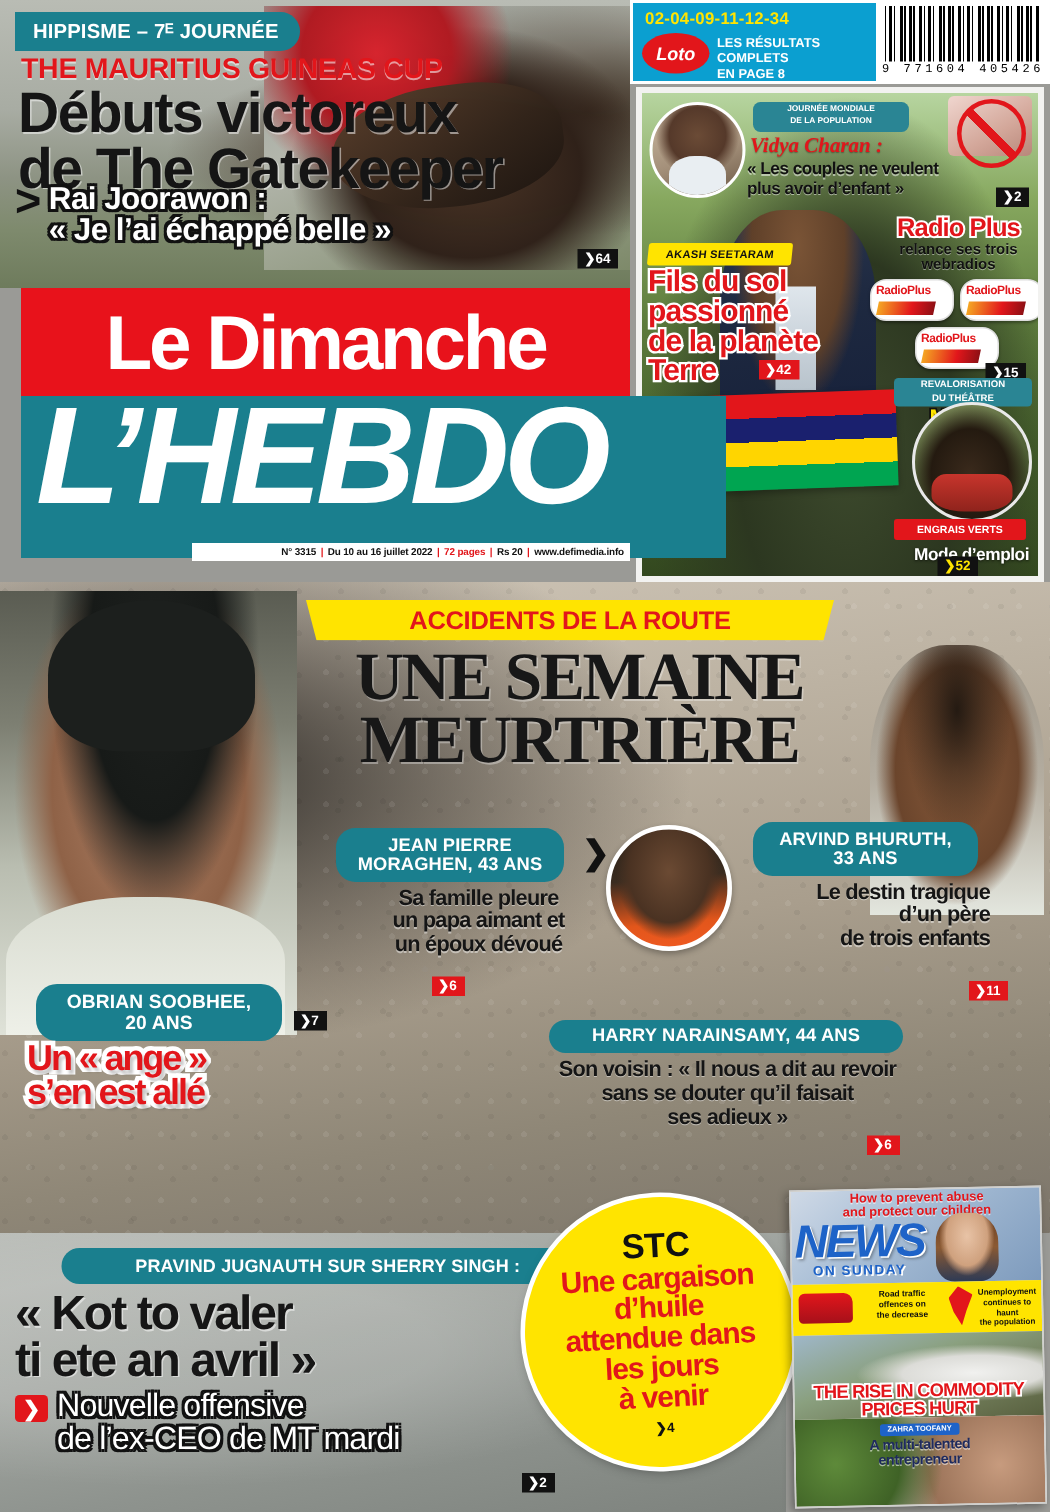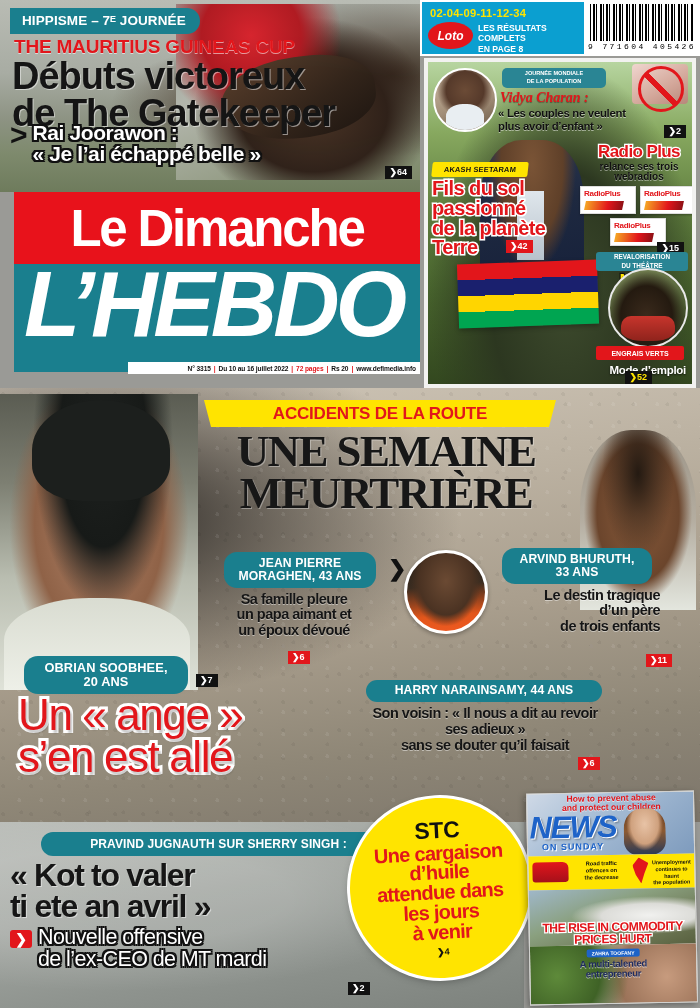"RadioPlus" .rlogo { border-radius: 0 -> 11px }
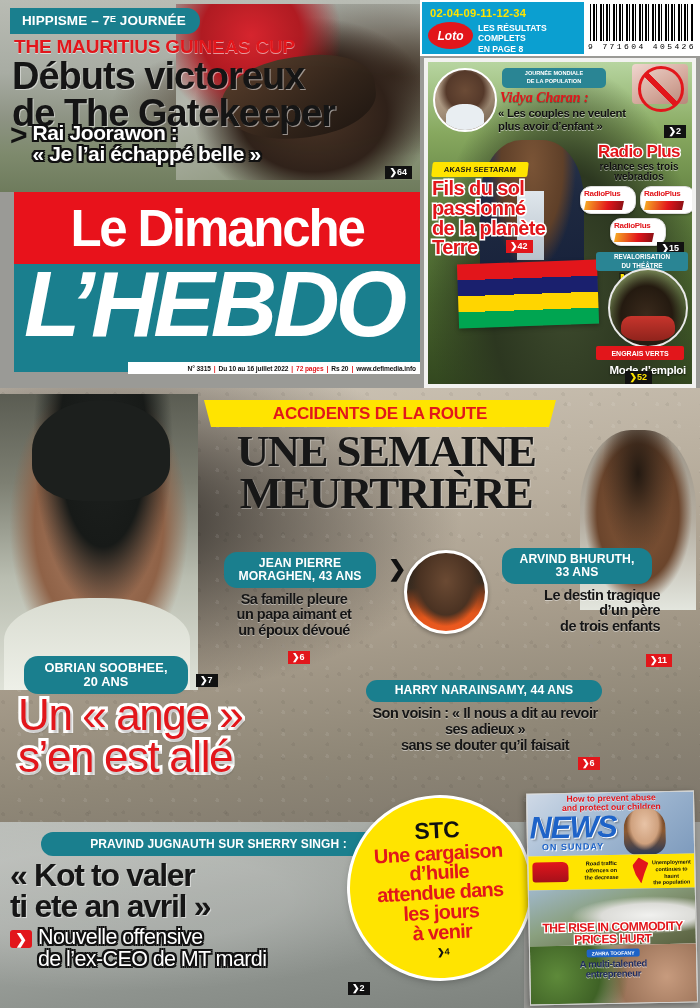"L’HEBDO" #mast-teal { width: 406px -> 470px }
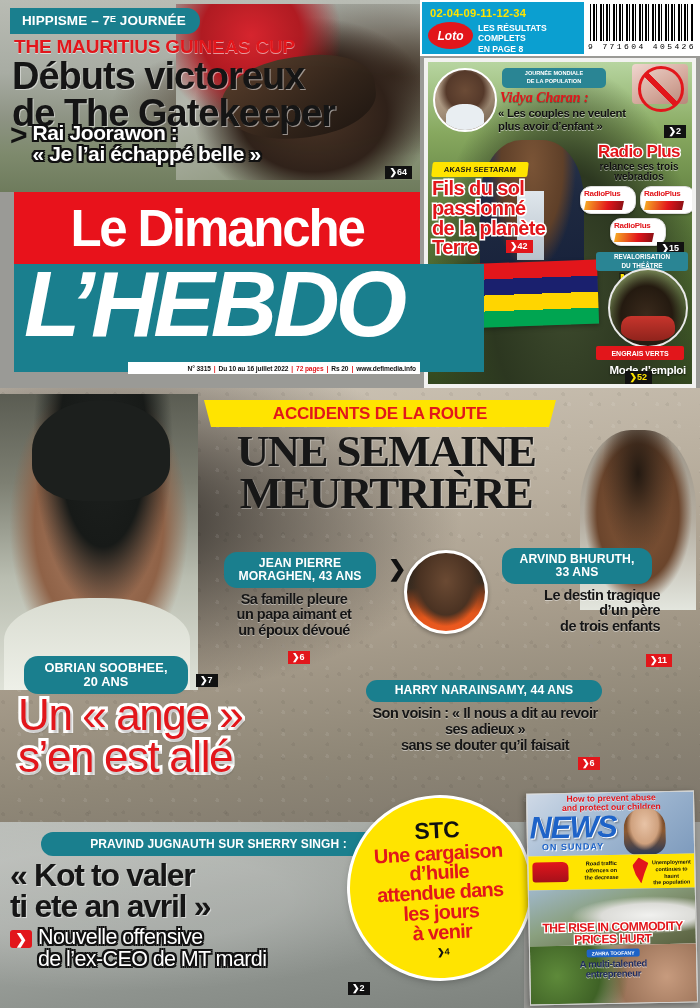"Sa famille pleure" #jp-text { left: 206px -> 231px }
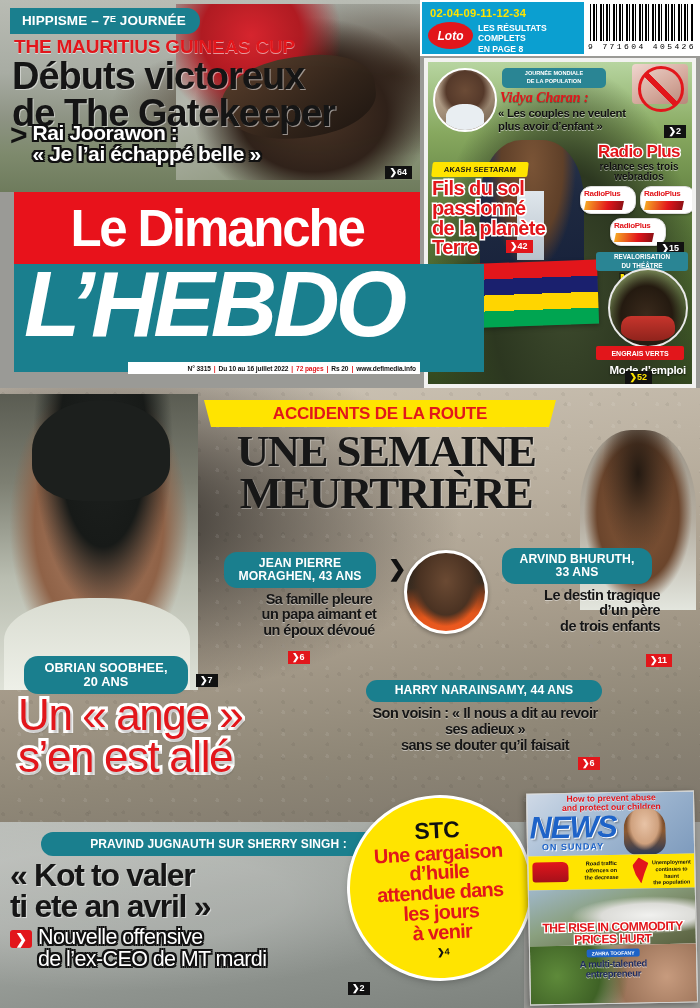"Un « ange »" #ob-h1 { font-size: 44px -> 24px; font-weight: normal -> bold }
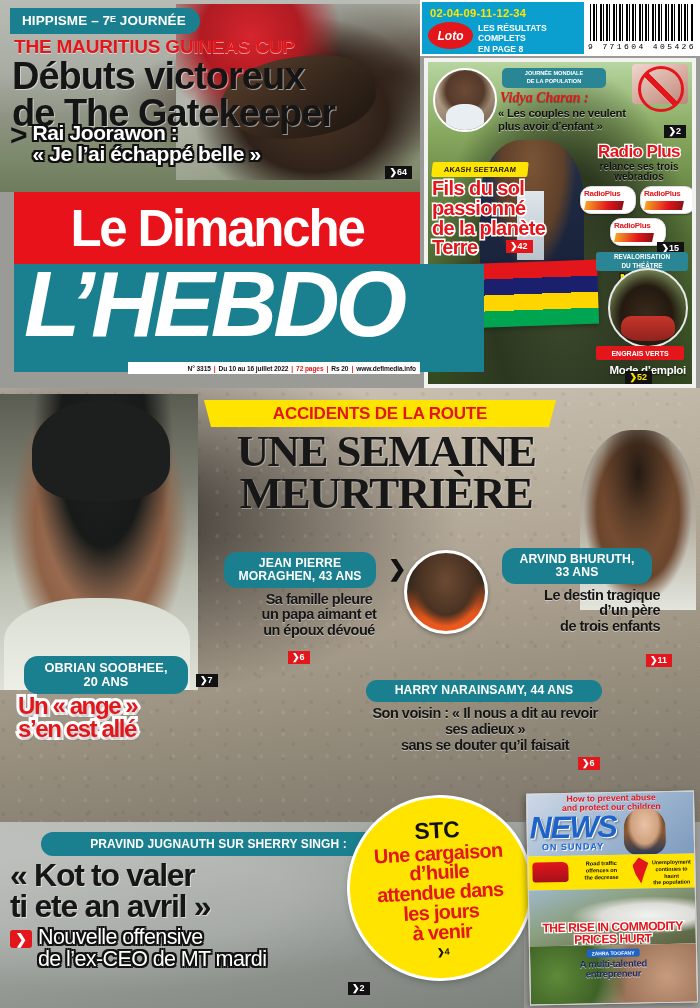"ses adieux »" div { order: before "sans se douter qu’il faisait" -> after "sans se douter qu’il faisait" }
